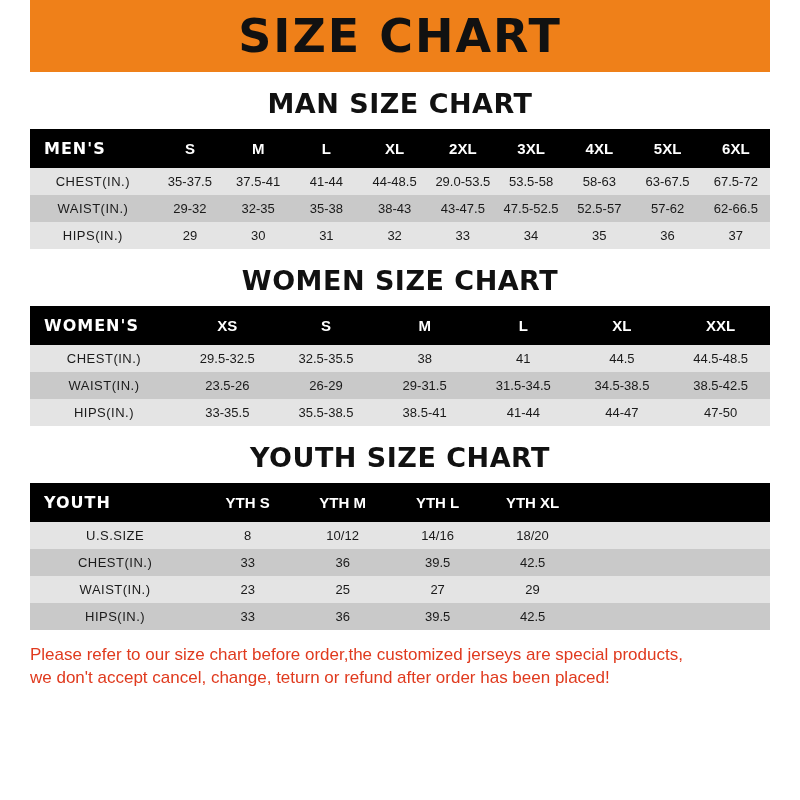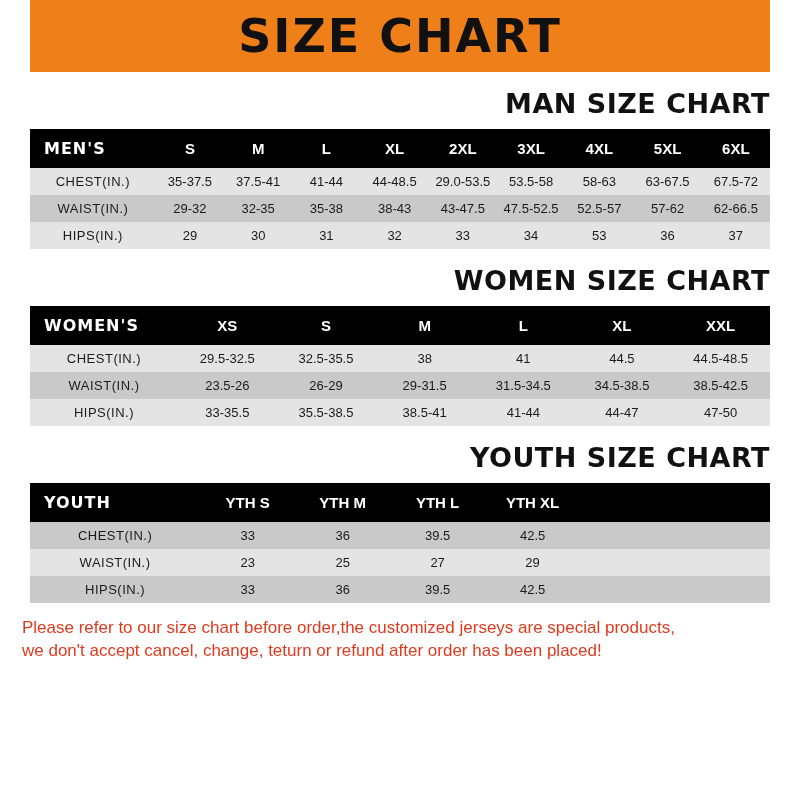"MAN SIZE CHART" .section-title { text-align: right -> center }
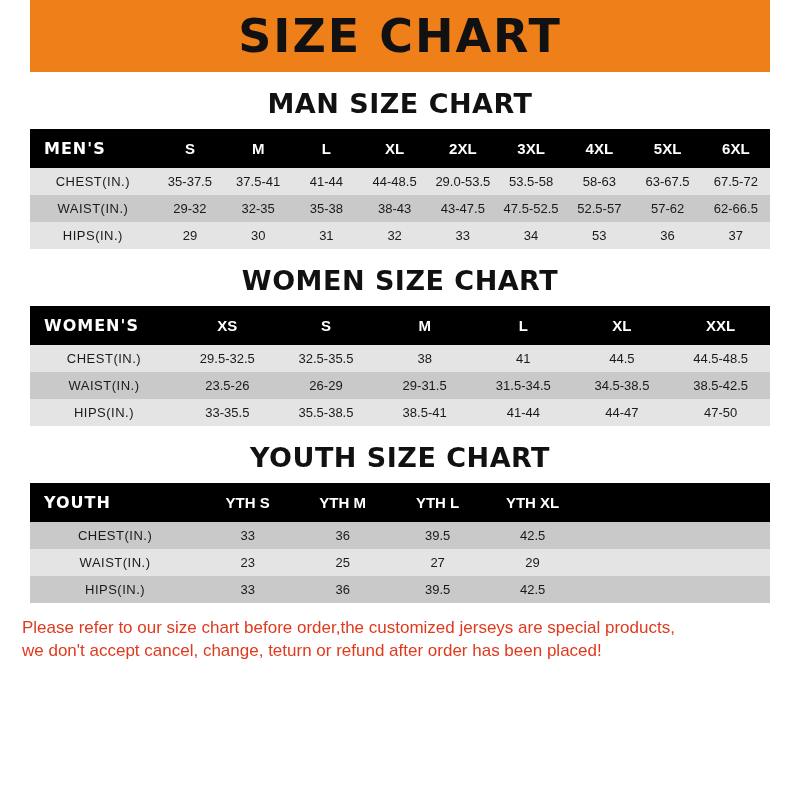"53" td { text: 53 -> 35 }
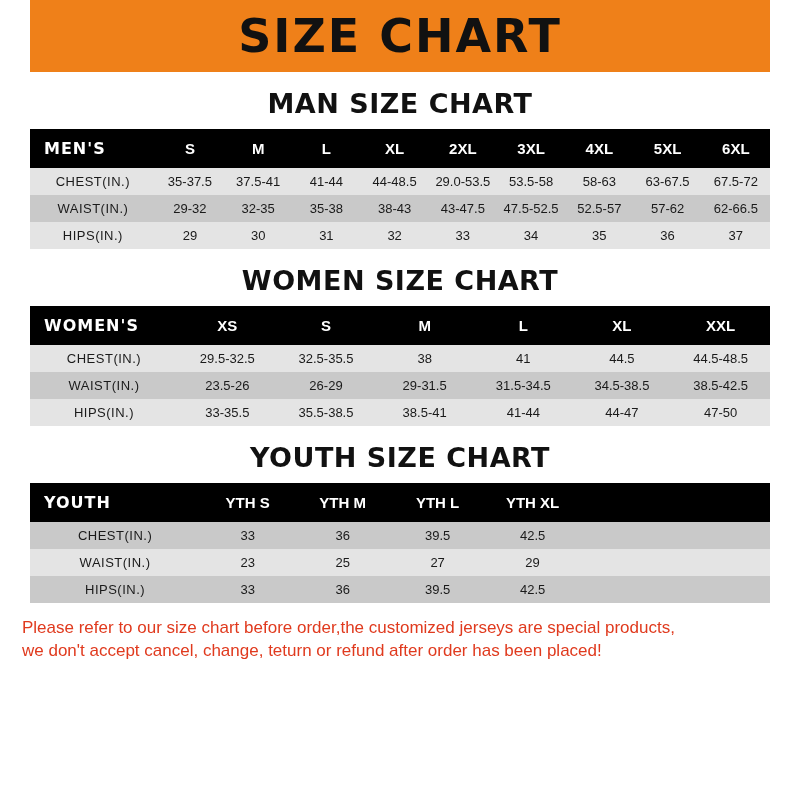"U.S.SIZE" tr.odd { html: none -> <tr> <td>U.S.SIZE</td> <td>8</td> <td>10/12</td> <td>14/16</td> <td>18/20</td> <td></td> <td></td> </tr> }
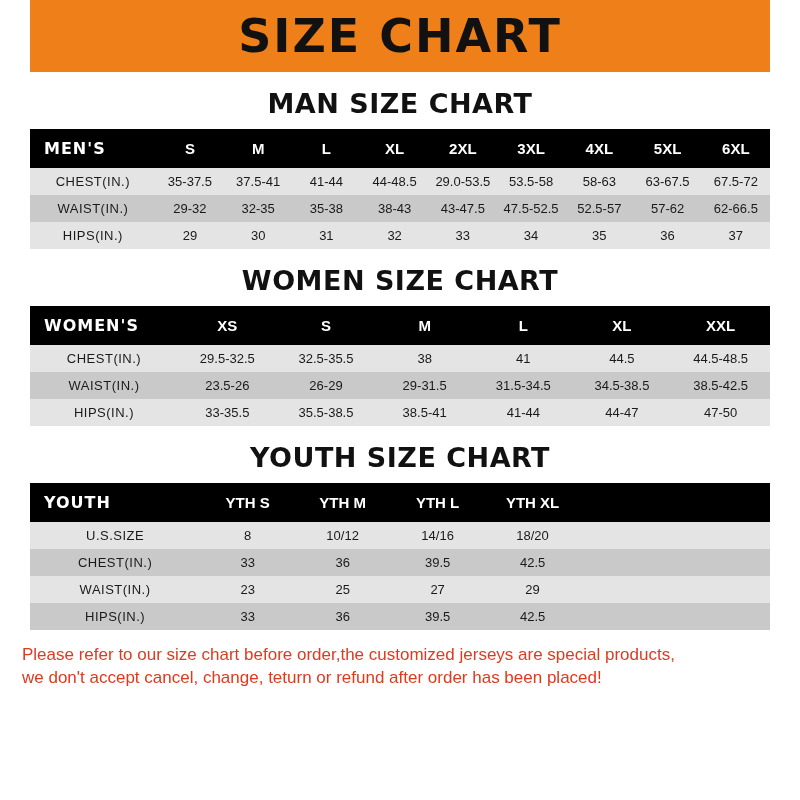"Please refer to our size" .footer-note { margin: 14px 30px 0 22px -> 14px 30px 0 30px }
